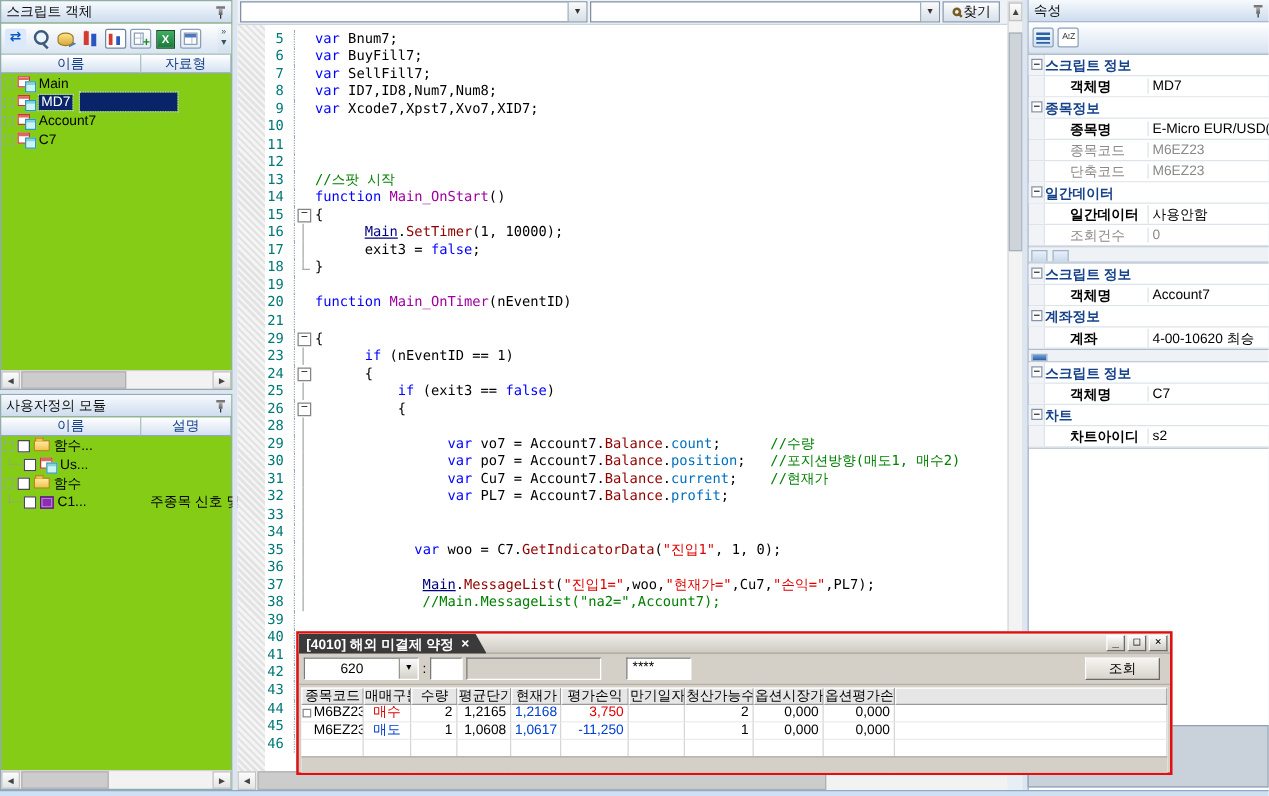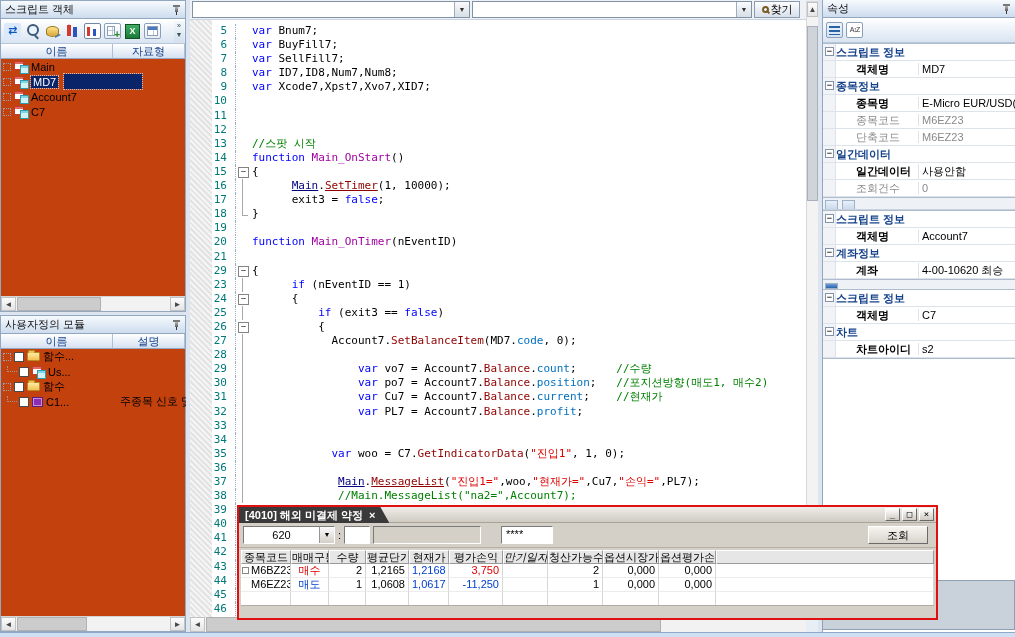"스크립트 객체" .panel { background: #c2410c -> #84cc16 }
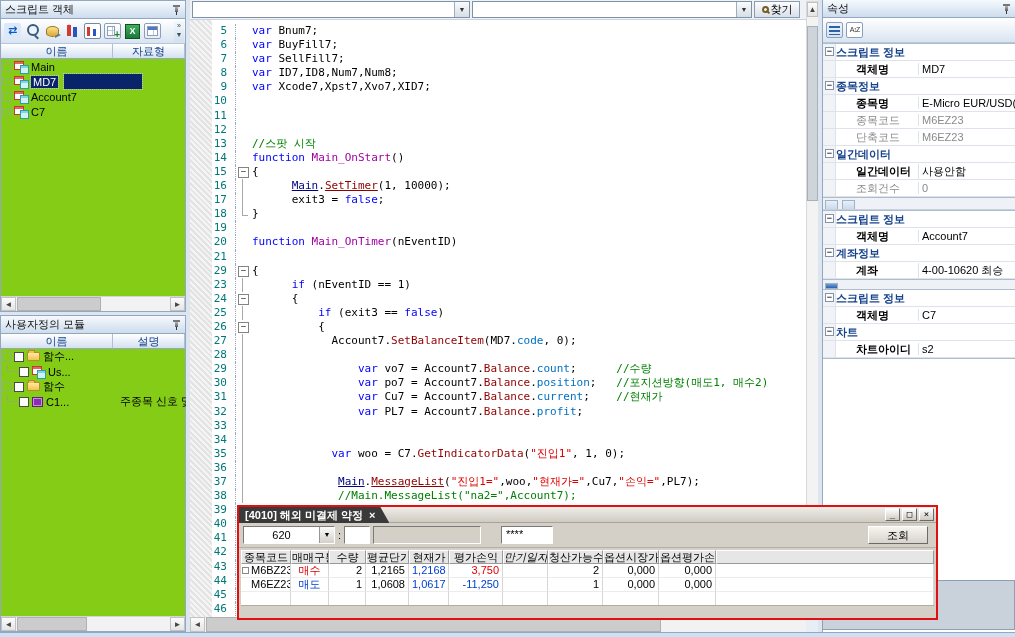"SetTimer" .tk-mu { text-decoration: underline -> none }
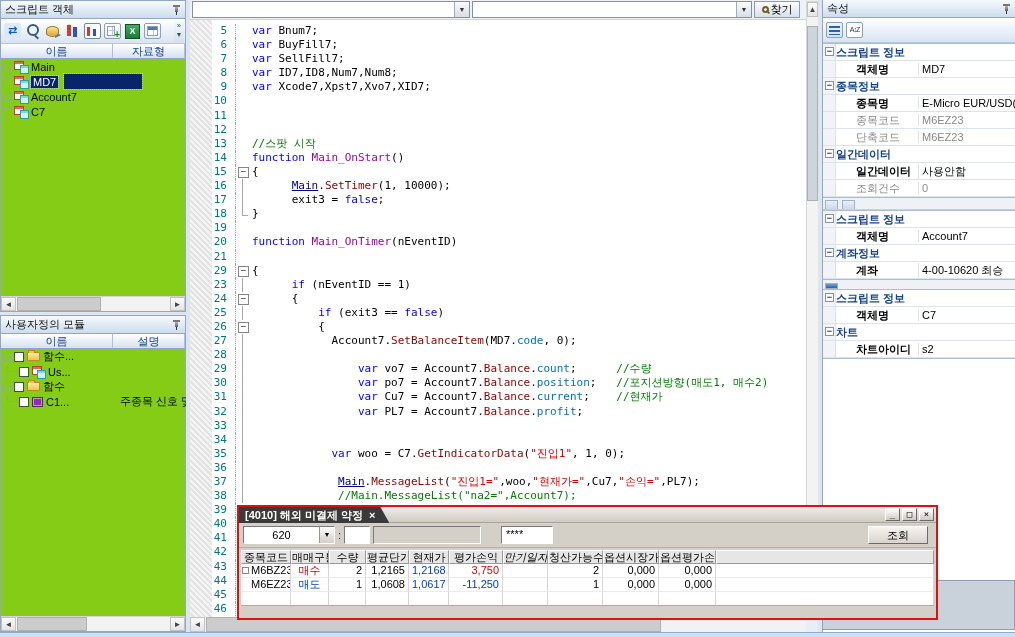"27" div.cl { html: <div><span>27</span><span></span><span><span> Account7.</span><span>SetBalanceItem</span><span>(MD7.</span><span>code</span><span>, 0);</span></span></div> -> none }
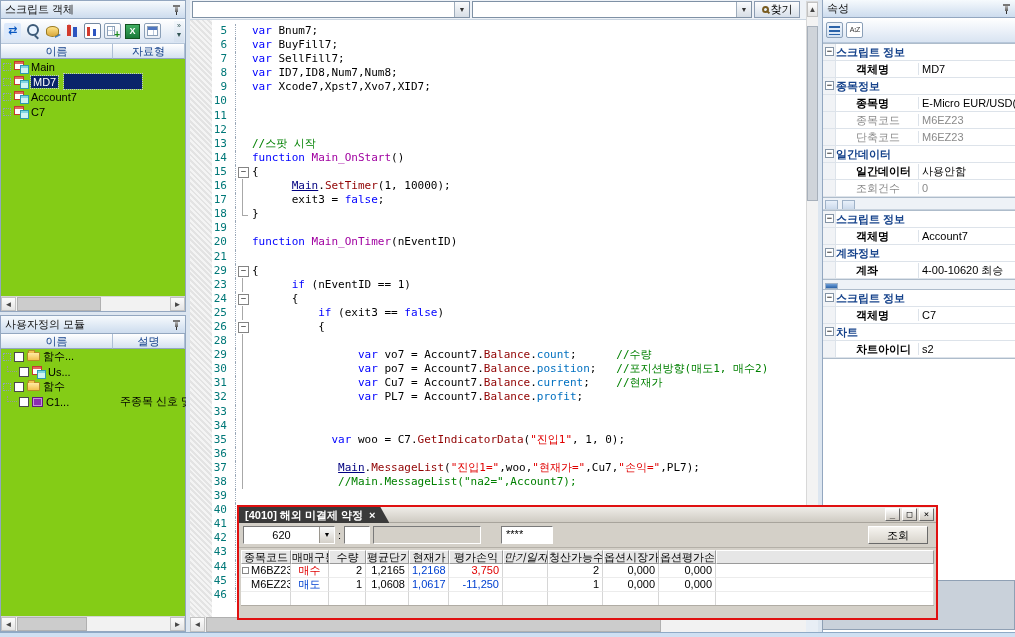"만기일자" span.th { font-style: italic -> none }
